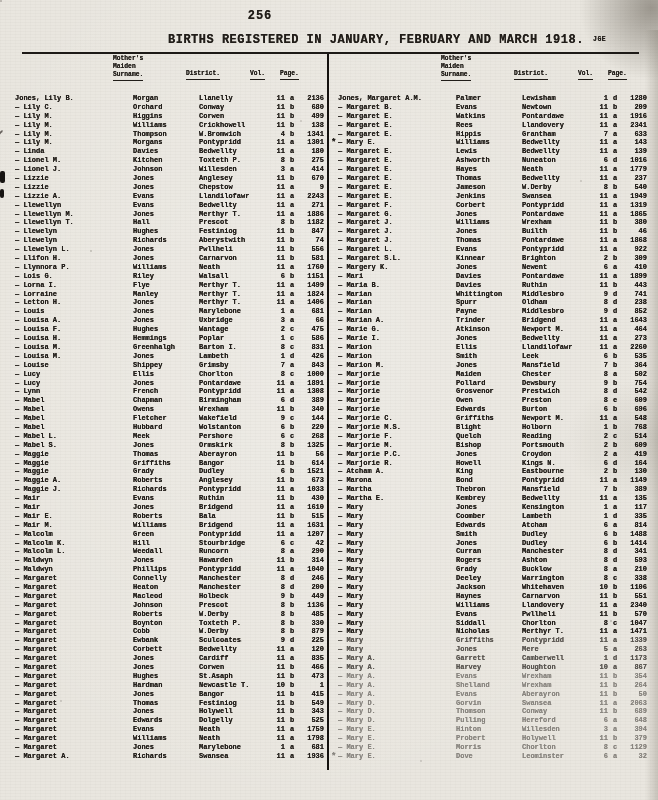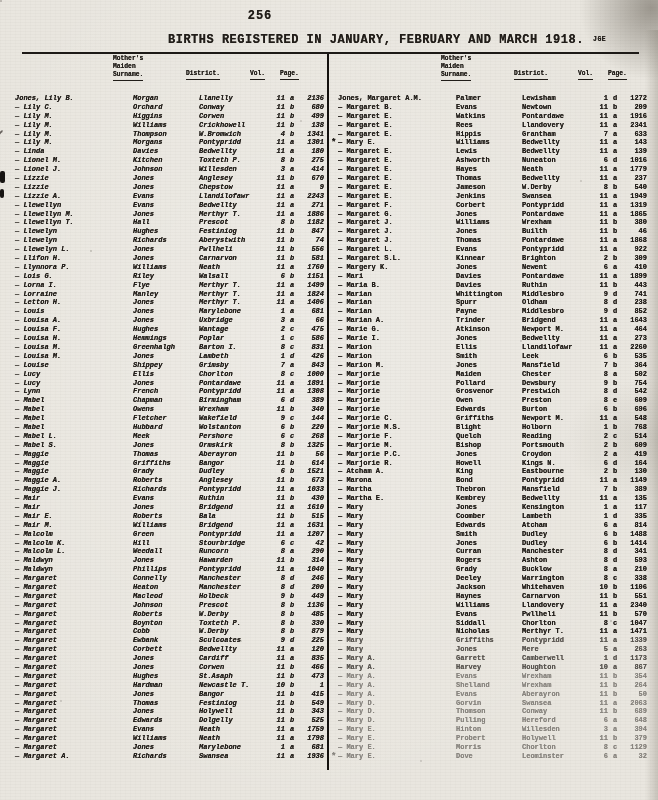"Jones, Lily B." div.col-rows { font-style: italic -> none }
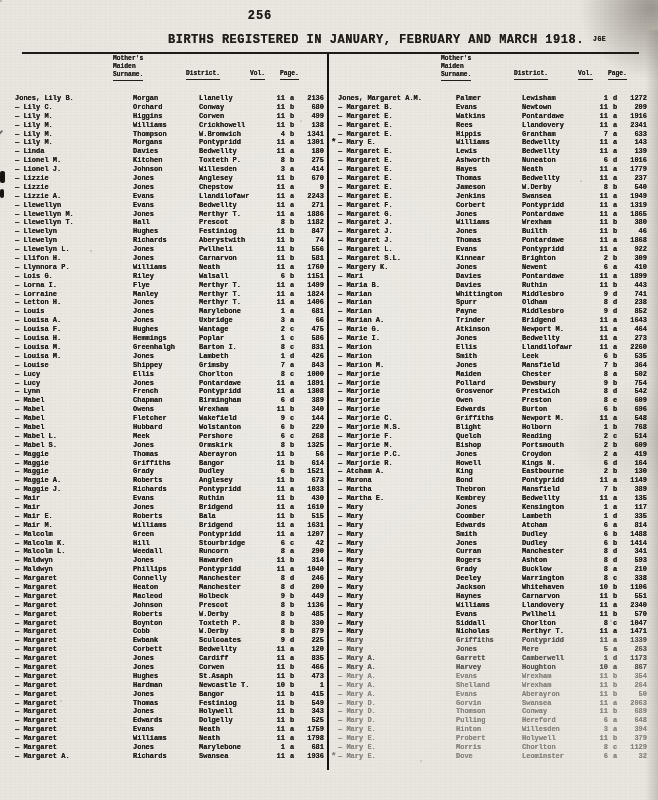"1272" span.c { text: 1272 -> 1280 }
